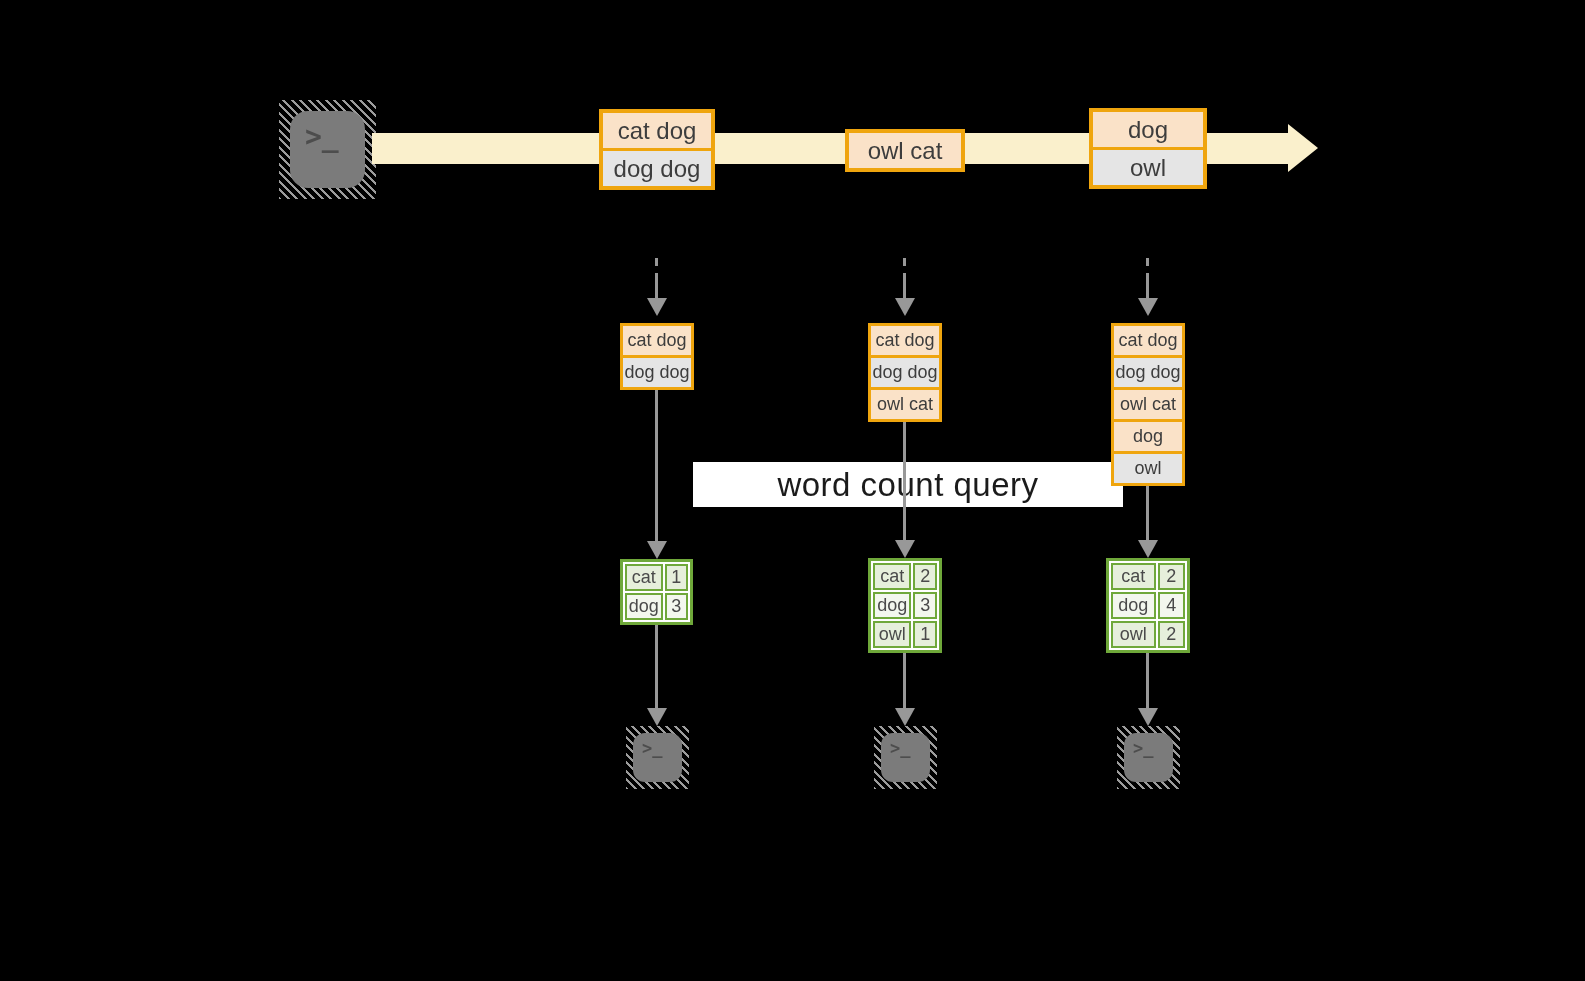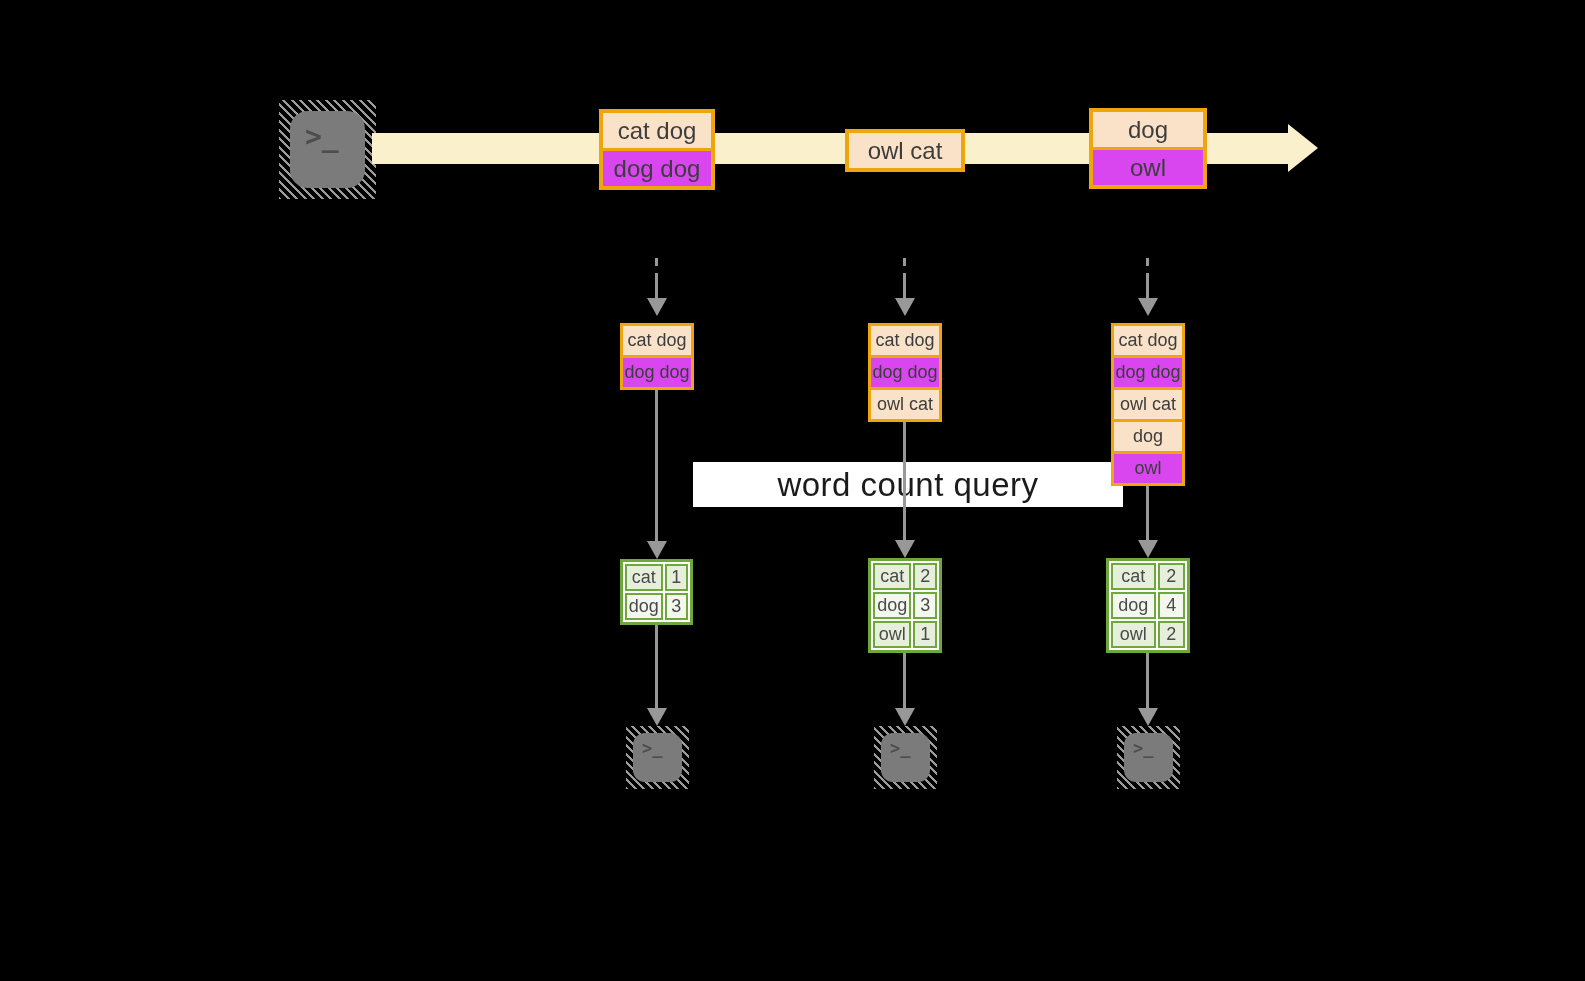"dog dog" .cream { background: #d946ef -> #e5e5e5 }
